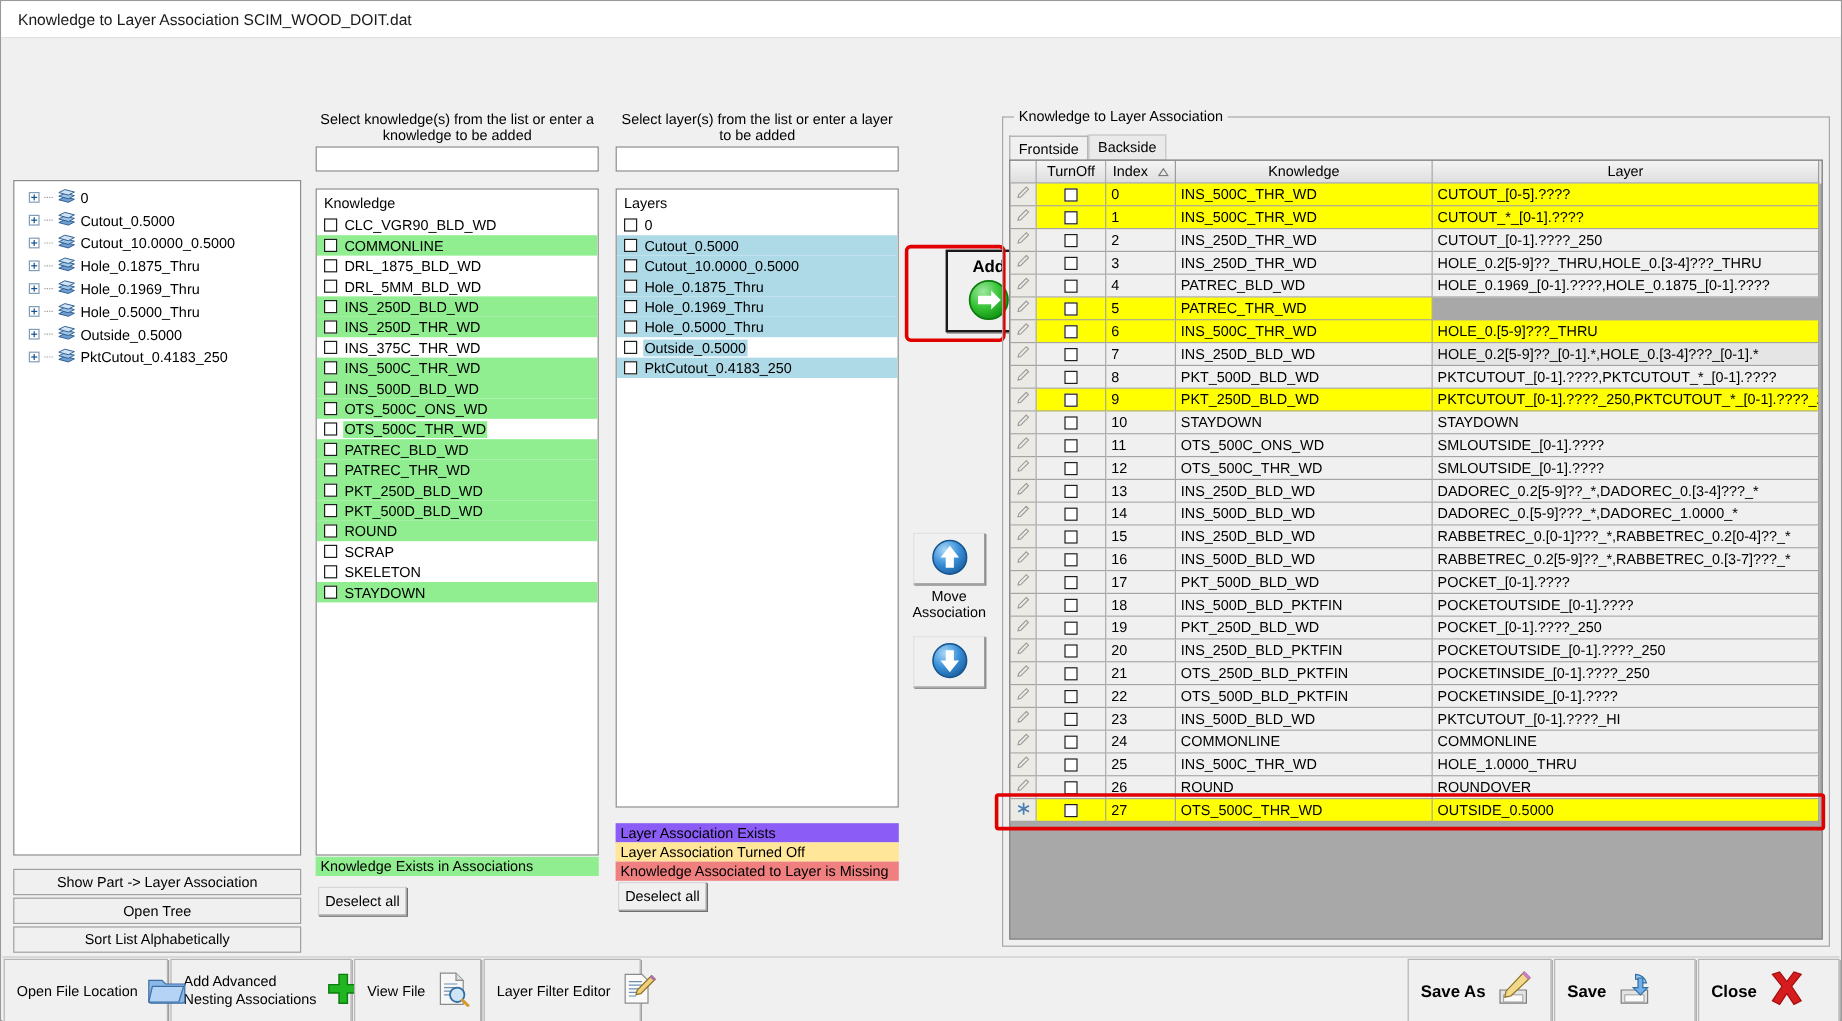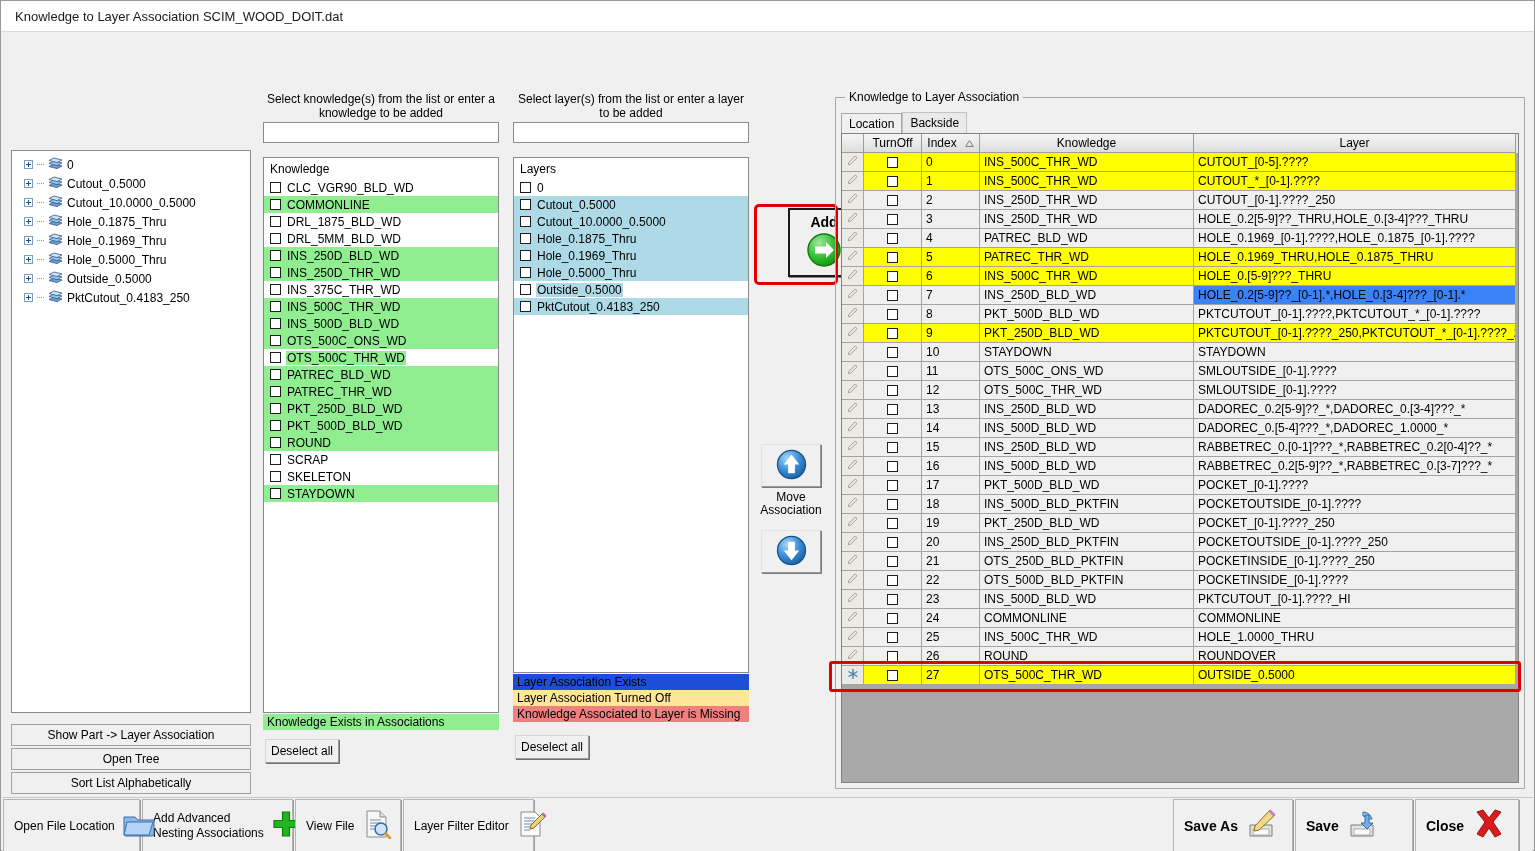"Location" div.tab { text: Location -> Frontside }
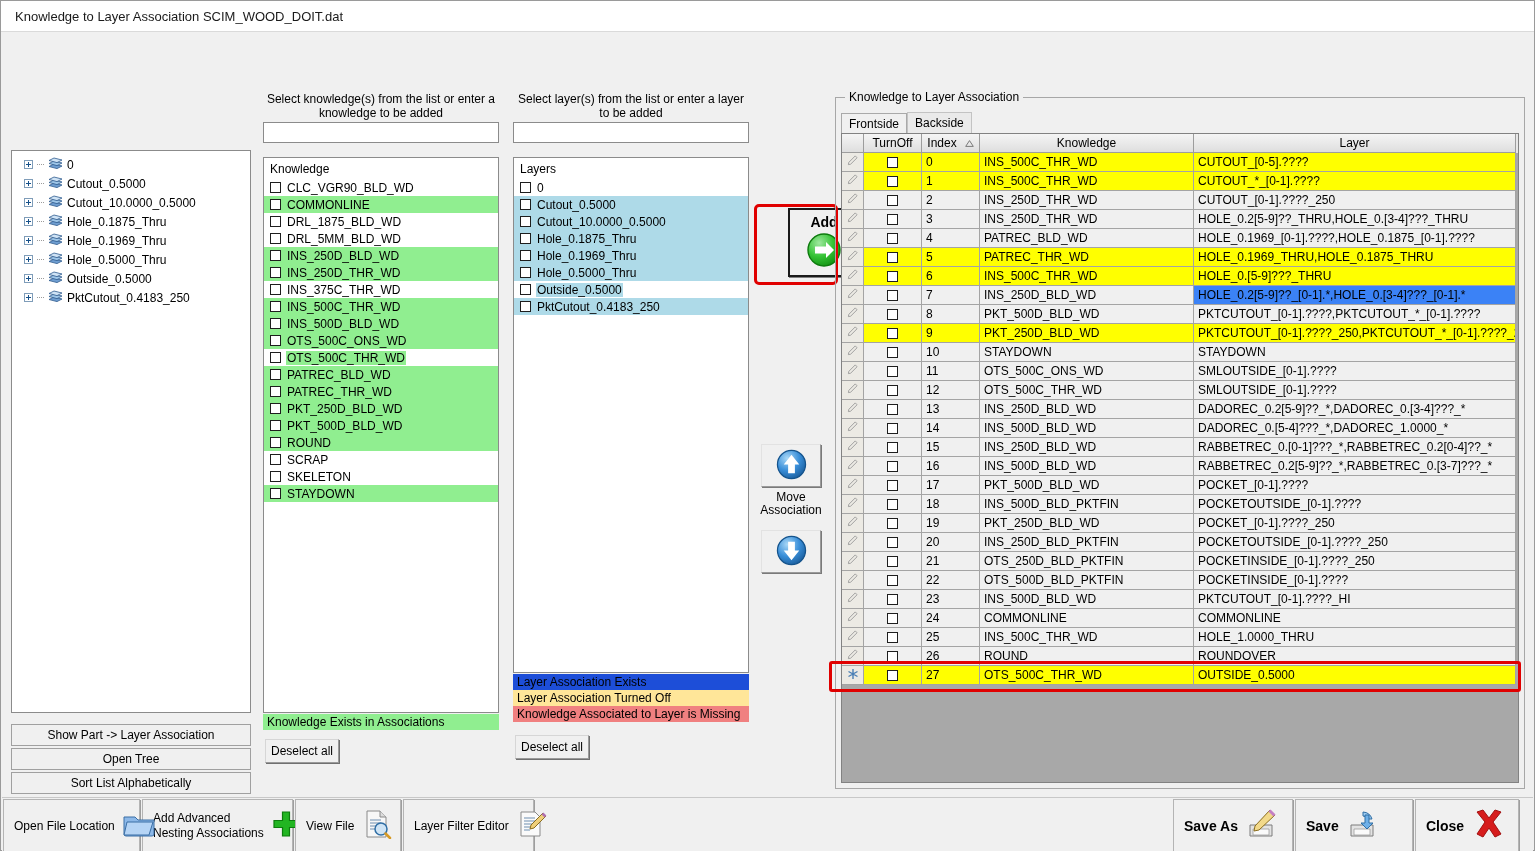"HOLE_0.1969_THRU,HOLE_0.1875_THRU" div.gc { html: <div>HOLE_0.1969_THRU,HOLE_0.1875_THRU</div> -> none }
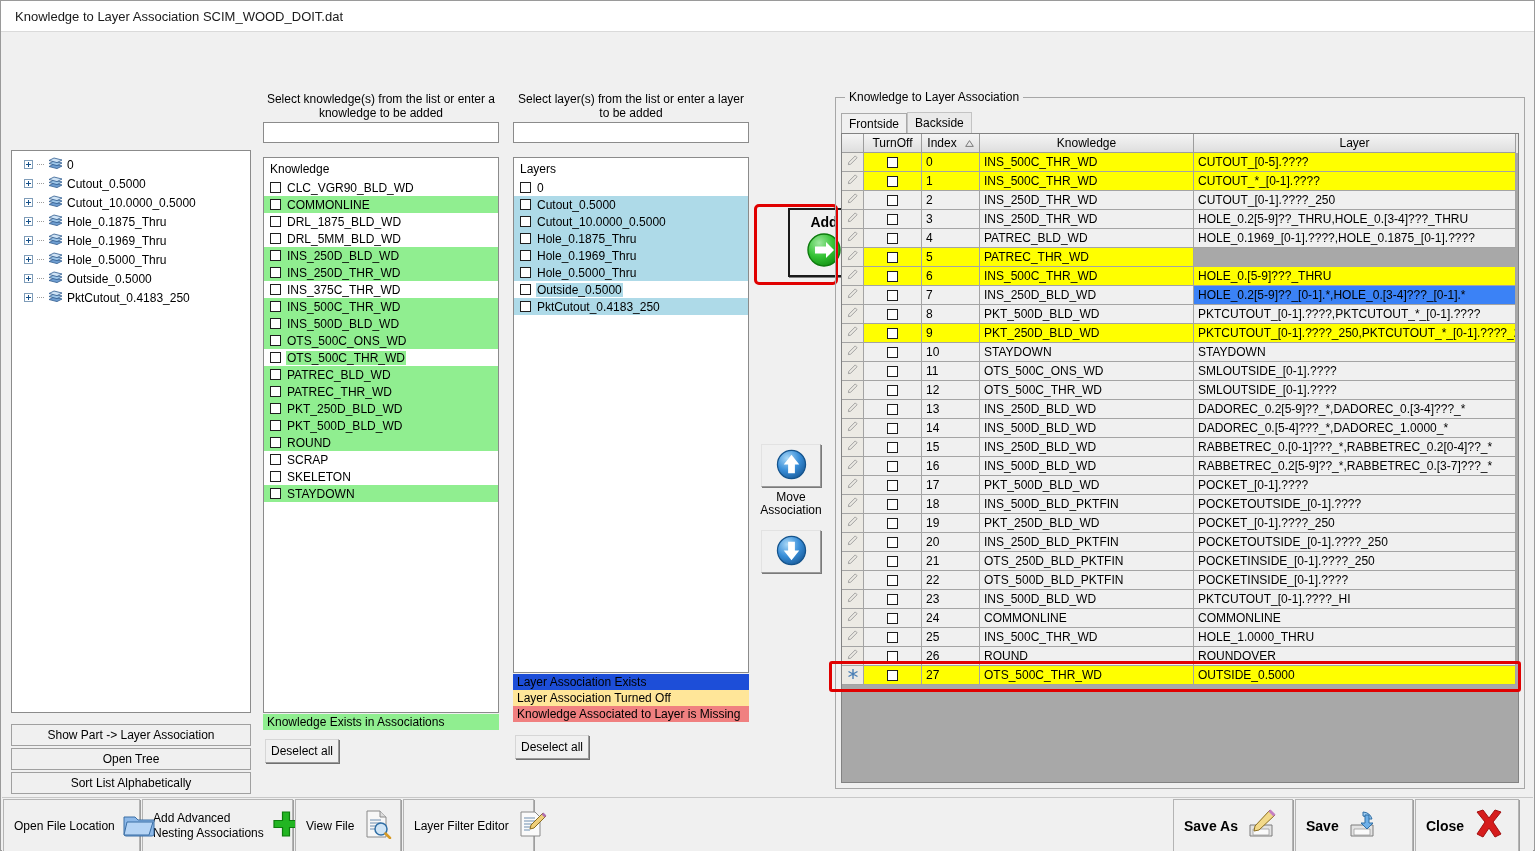"HOLE_0.2[5-9]??_[0-1].*,HOLE_0.[3-4]???_" div.gc { background: #3b82f6 -> #e5e5e5 }
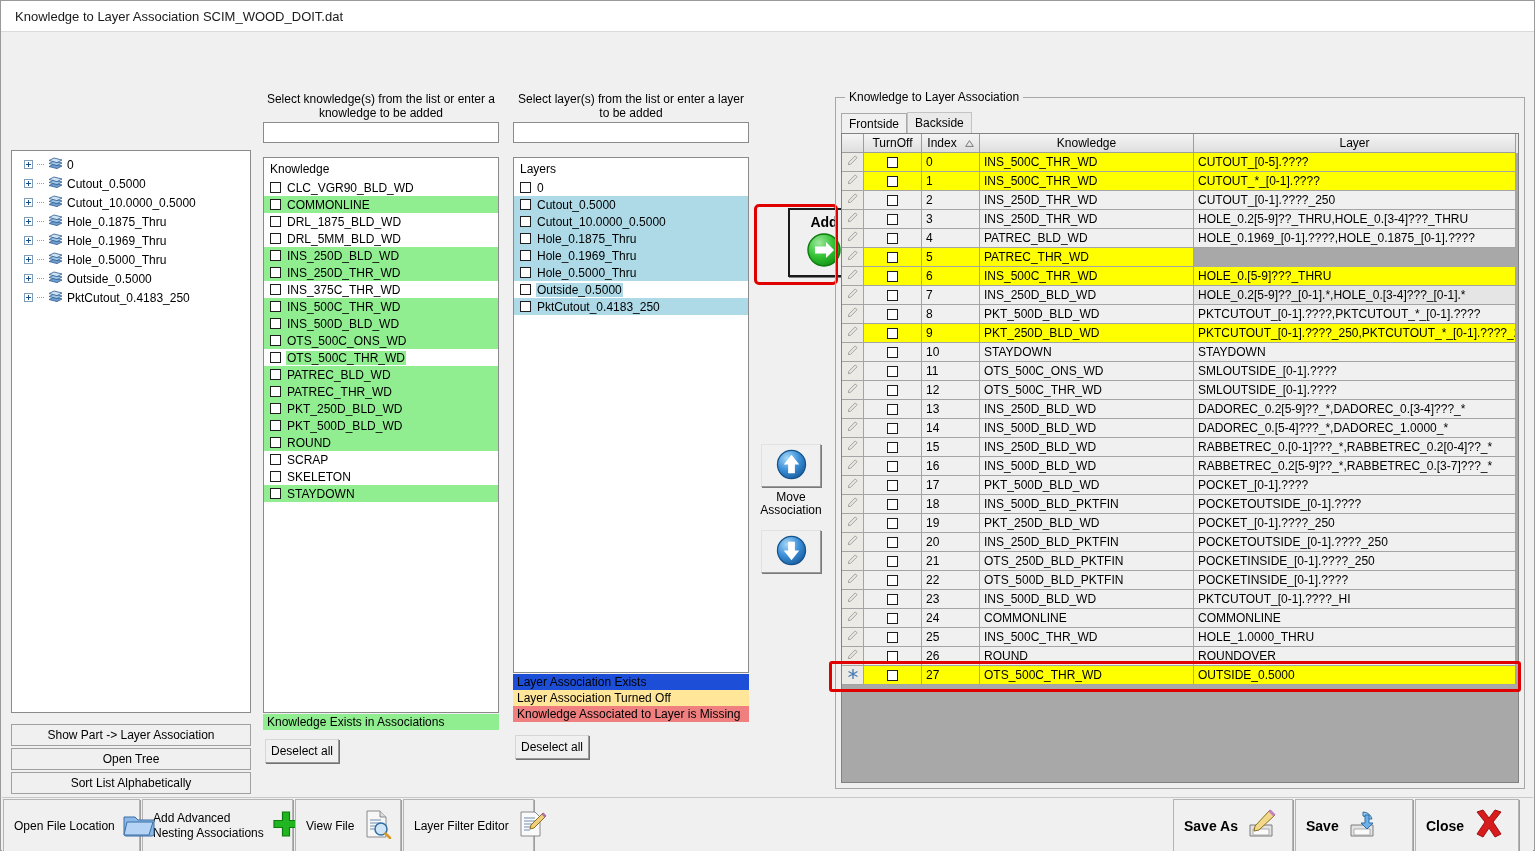"DADOREC_0.[5-4]???_*,DADOREC_1.0000_*" div.gc { text: 5-4 -> 5-9 }
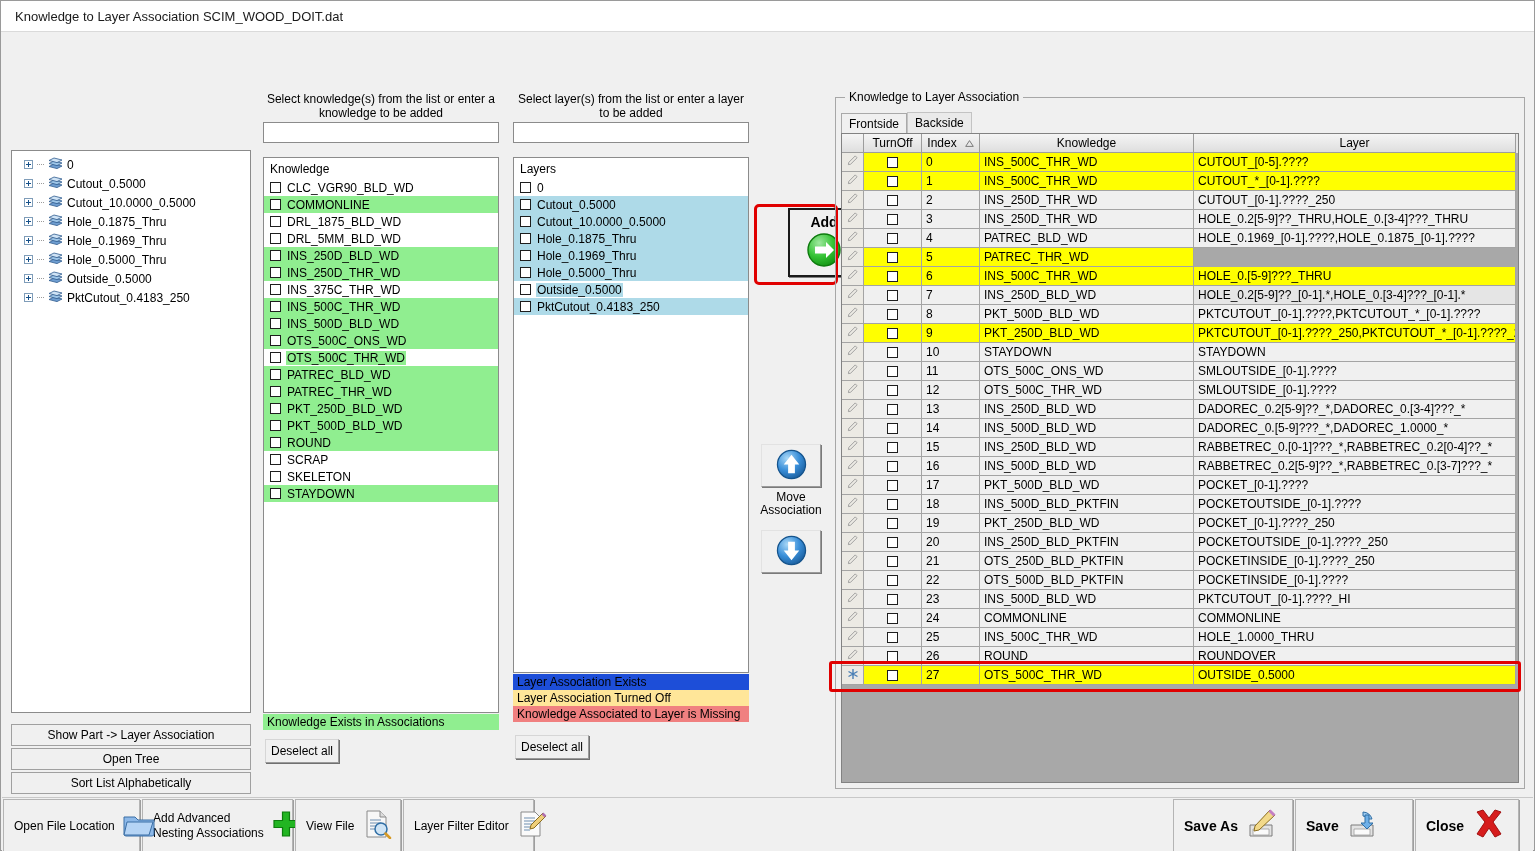"Layer Association Exists" div.legend { background: #1d4ed8 -> #8b5cf6; margin-top: none -> 12px }
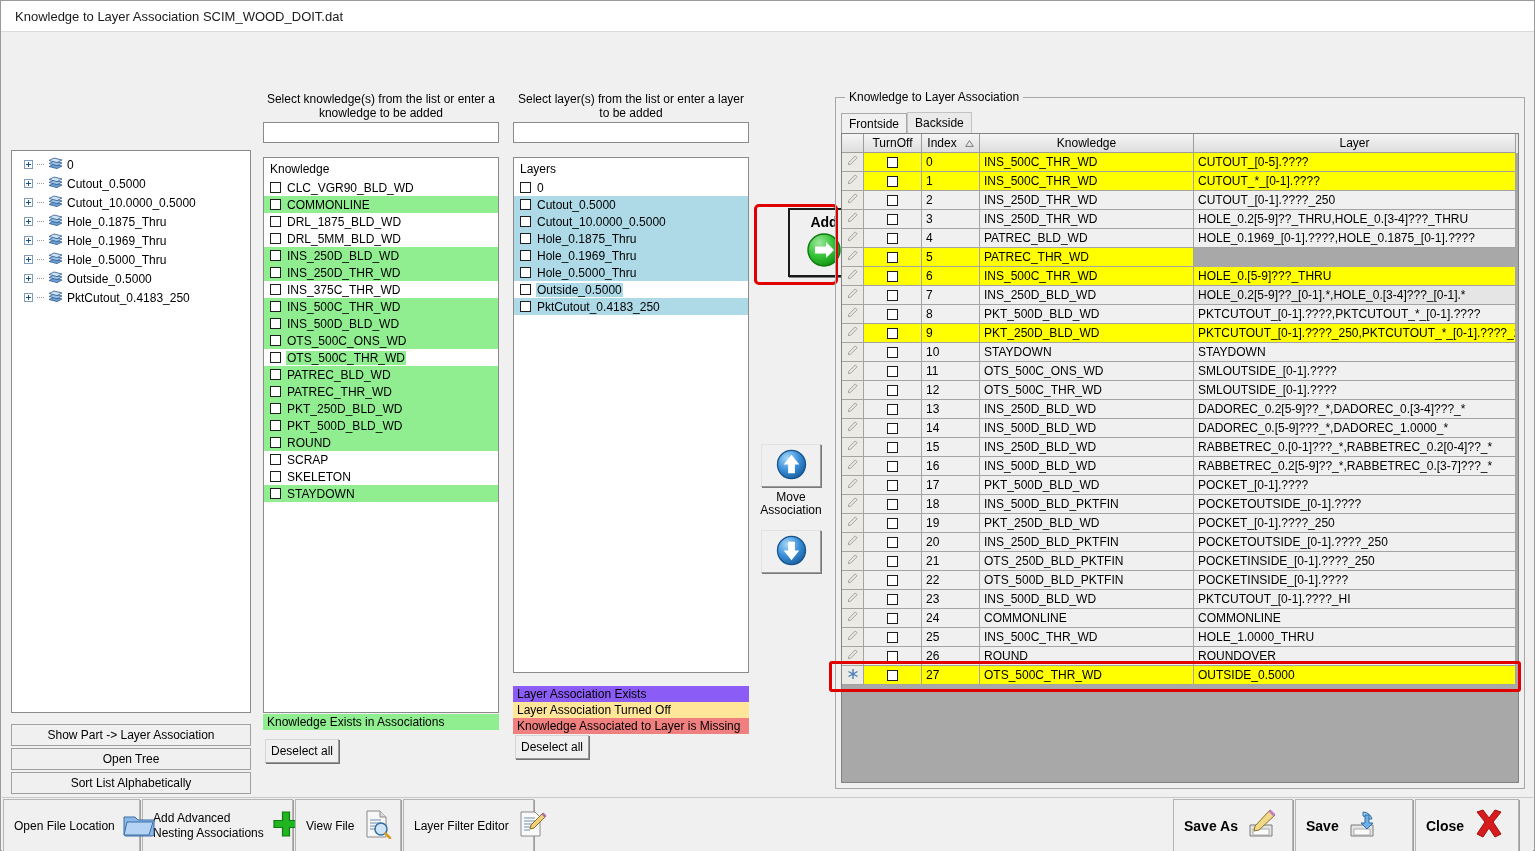"Close" div.tbbtn { width: 104px -> 118px }
